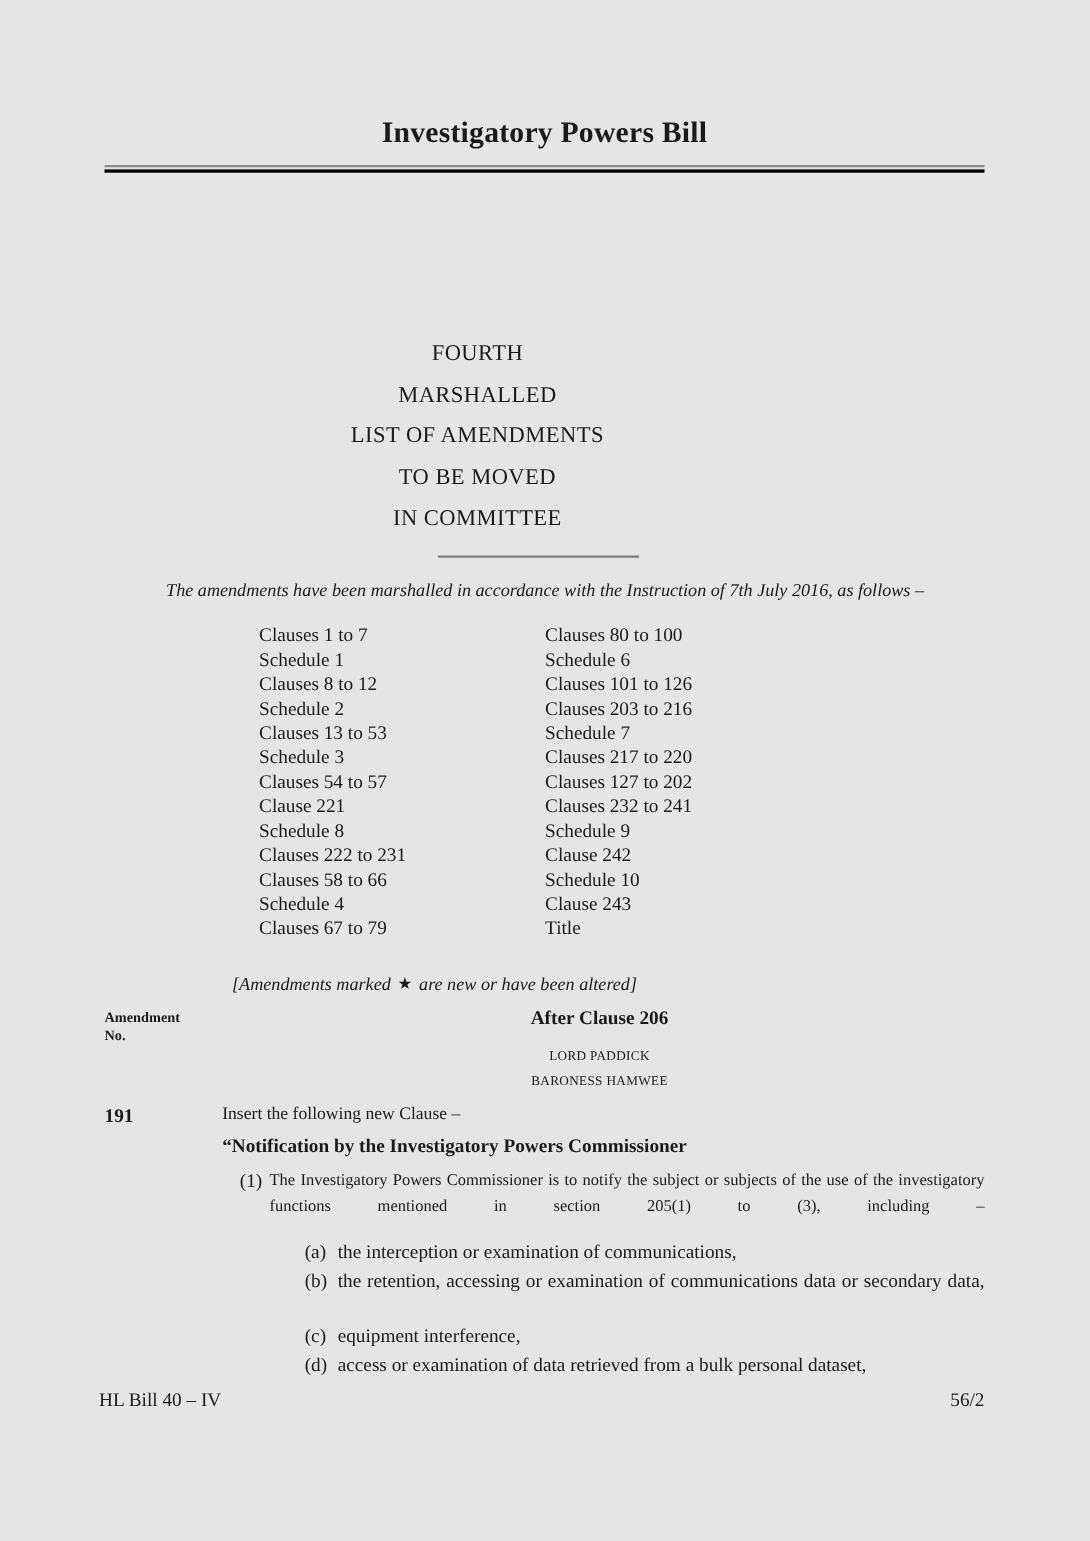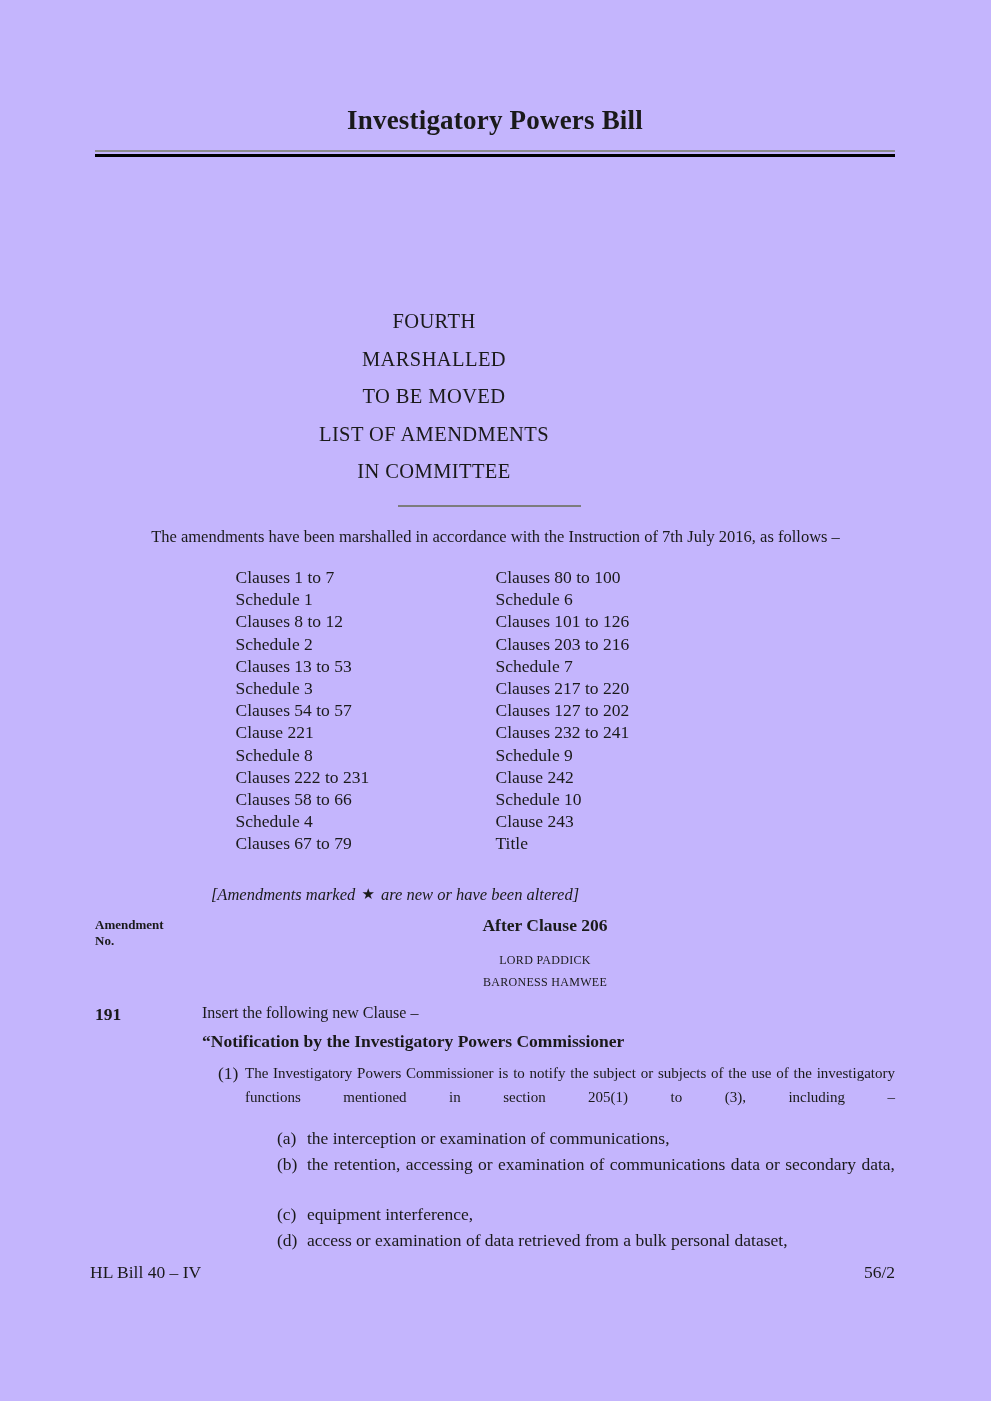"Investigatory Powers Bill" .page { background: #c4b5fd -> #e5e5e5 }
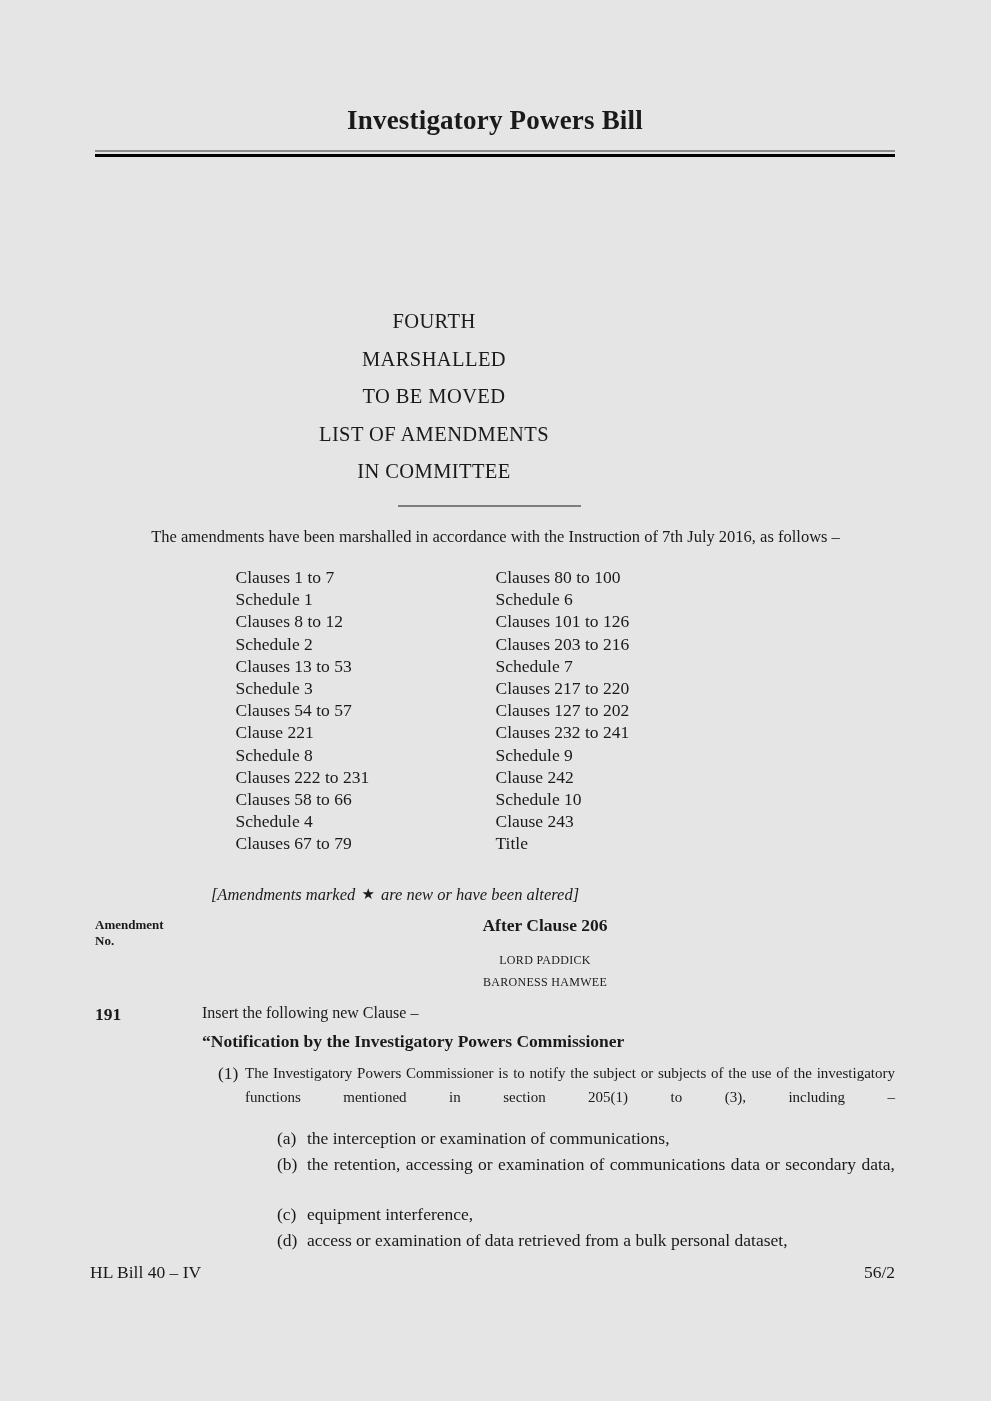"TO BE MOVED" div.hline { order: before "LIST OF AMENDMENTS" -> after "LIST OF AMENDMENTS" }
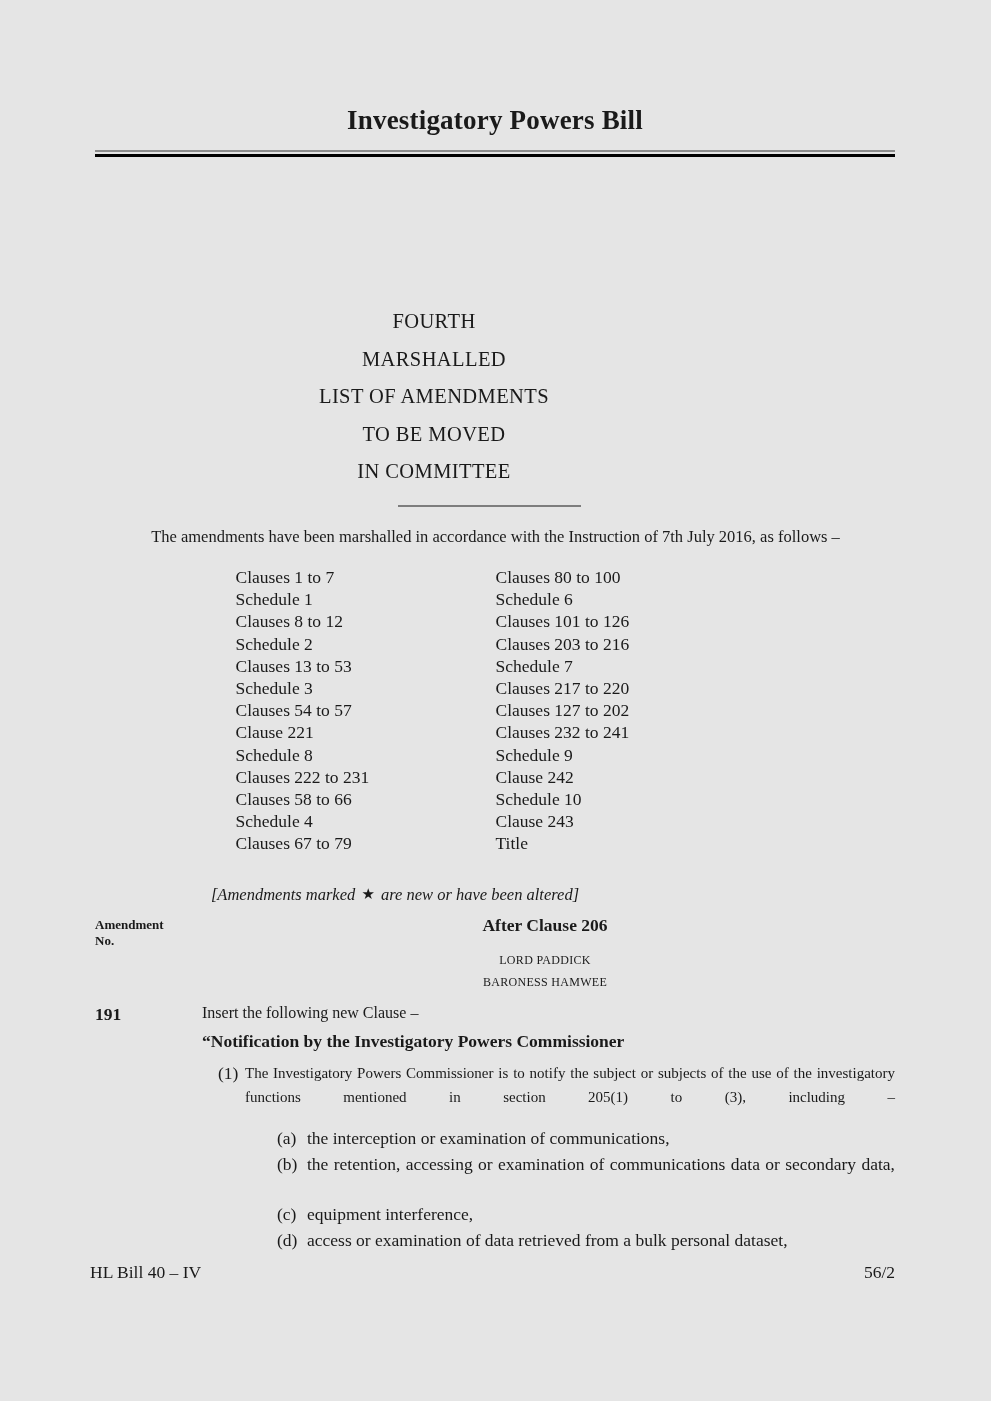"The amendments have been marshalled" .instruction { font-style: none -> italic }
